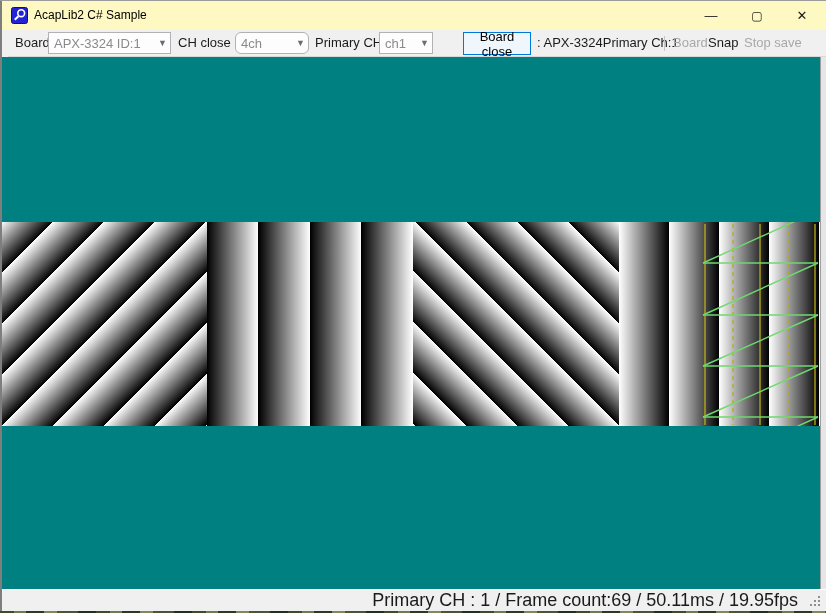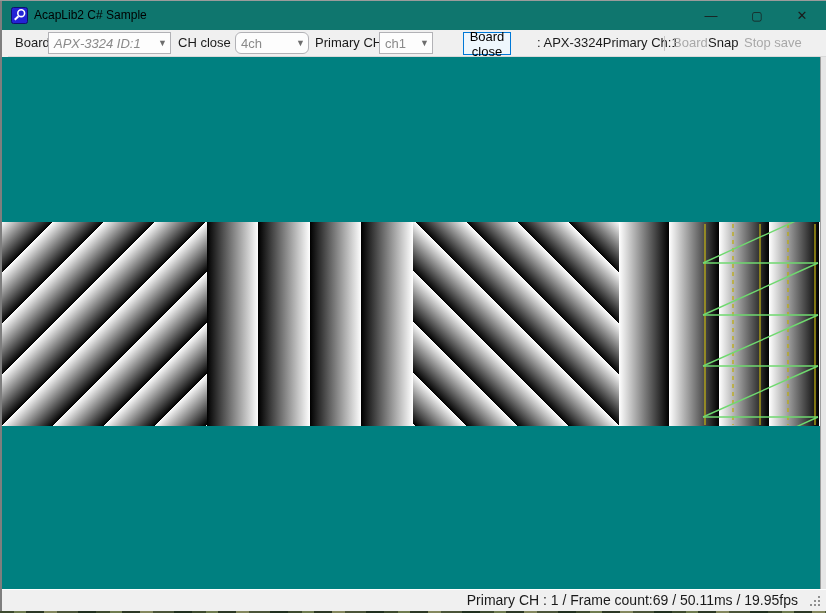"AcapLib2 C# Sample" .titlebar { background: #0f766e -> #fef9c3 }
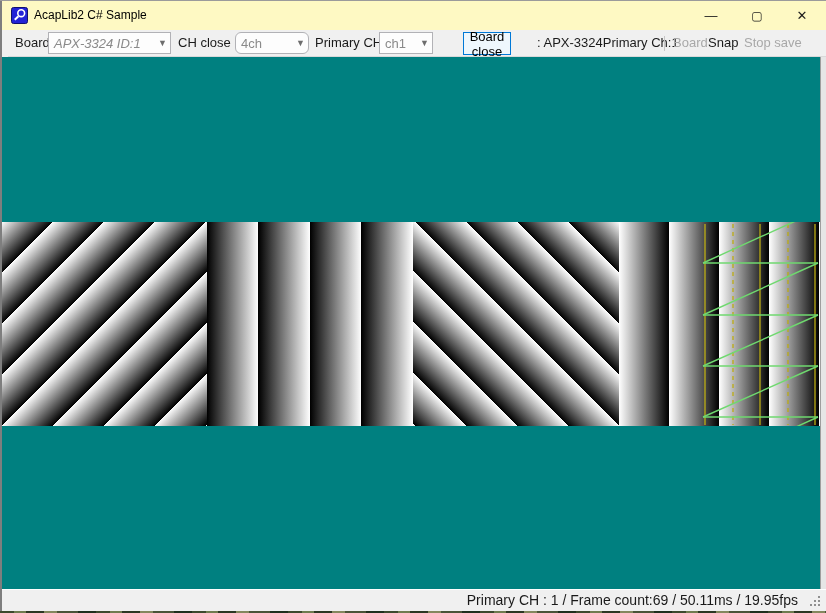"APX-3324 ID:1" .cmb-board { font-style: italic -> none }
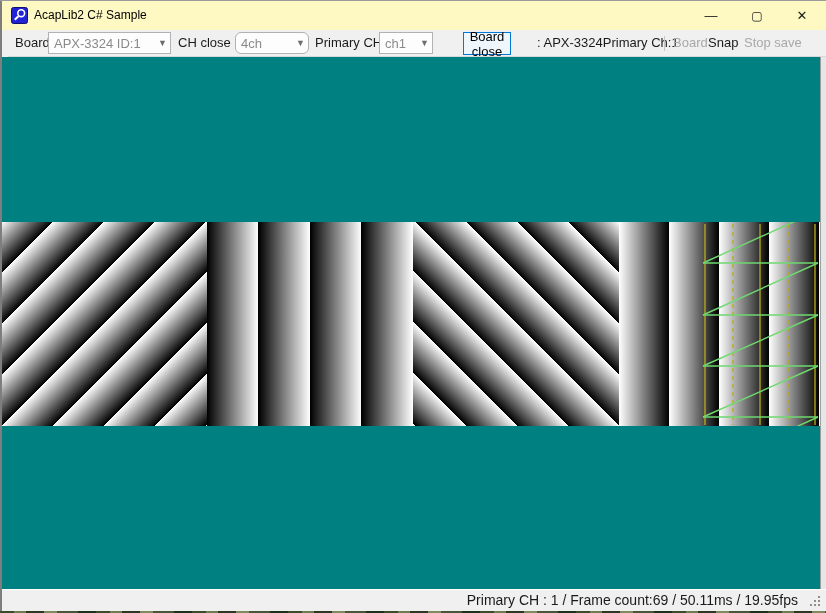"Board close" .board-close { width: 48px -> 68px }
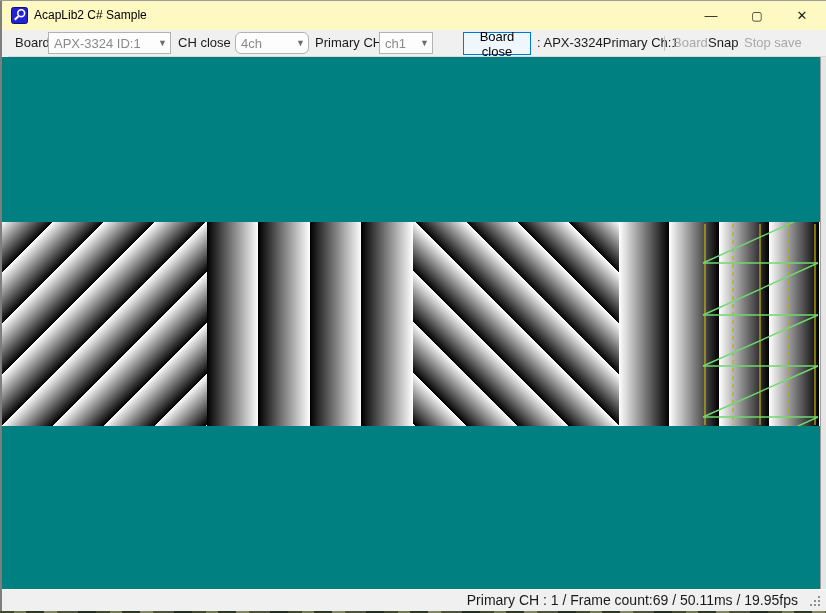"Primary CH : 1 /" .status-text { font-size: 14px -> 18px }
